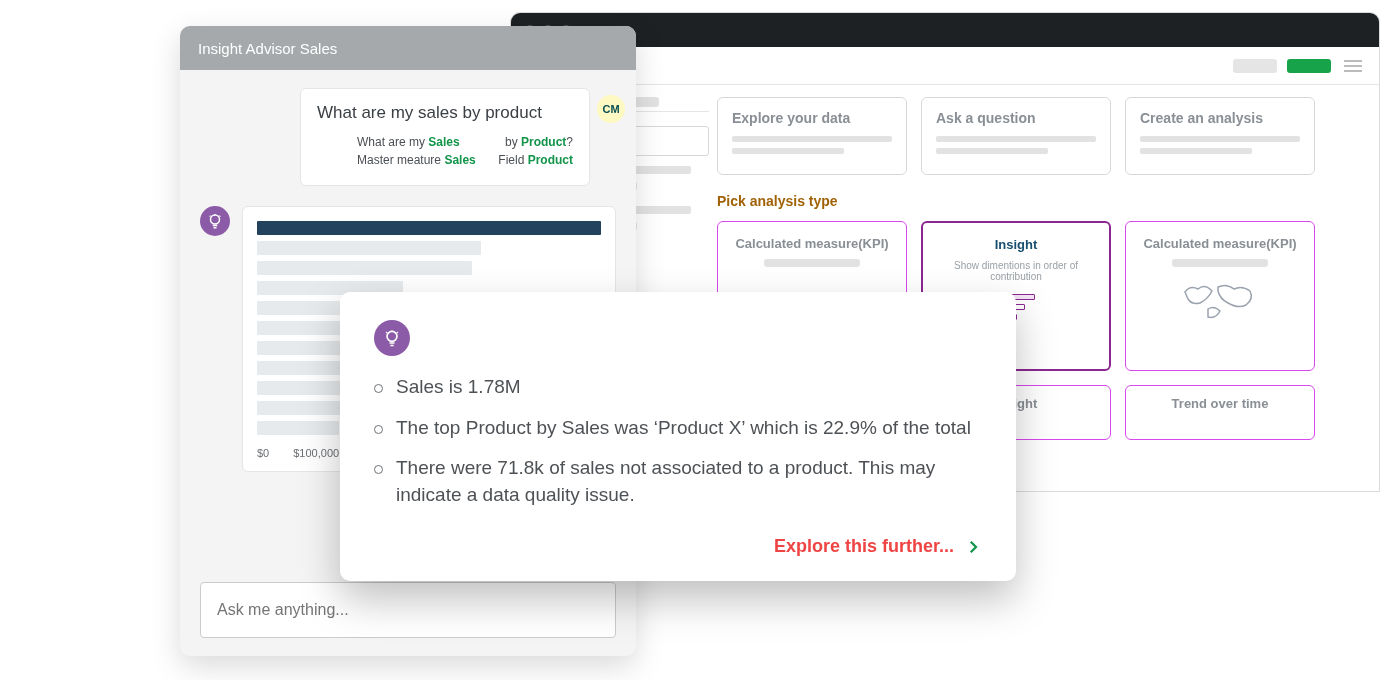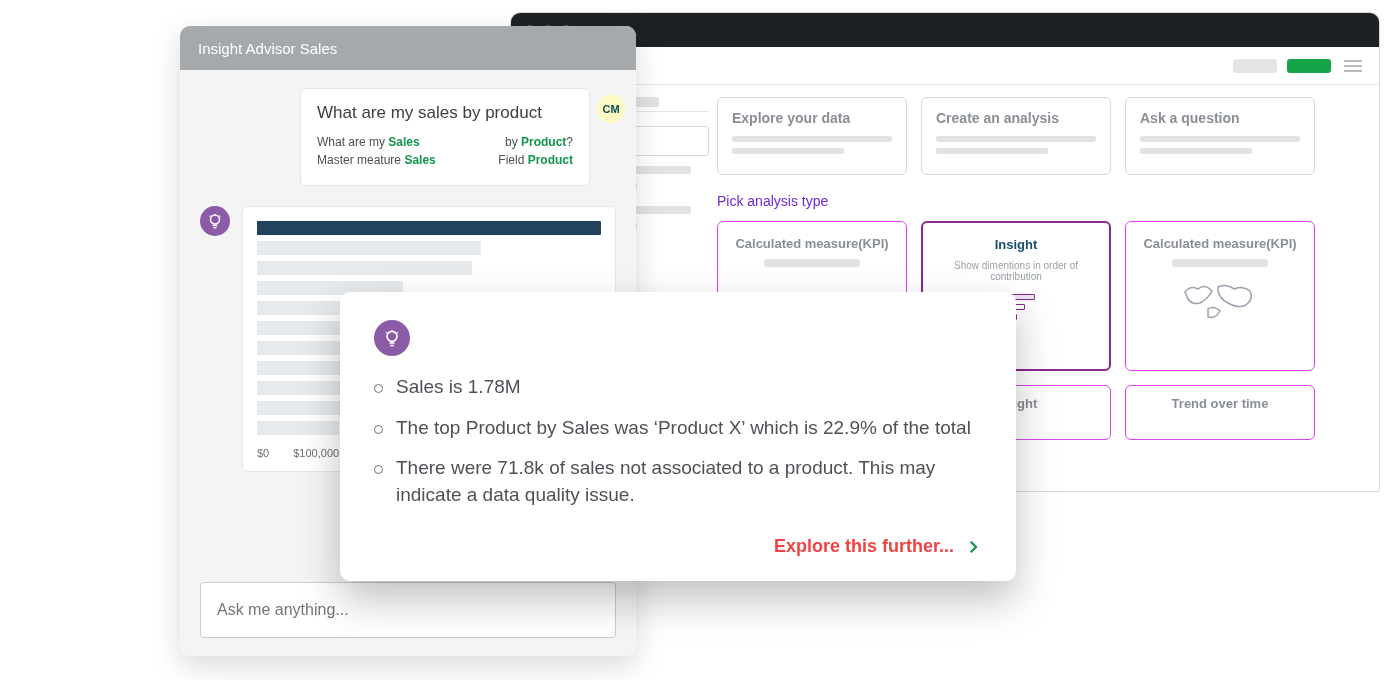"Create an analysis" div.top-card { order: before "Ask a question" -> after "Ask a question" }
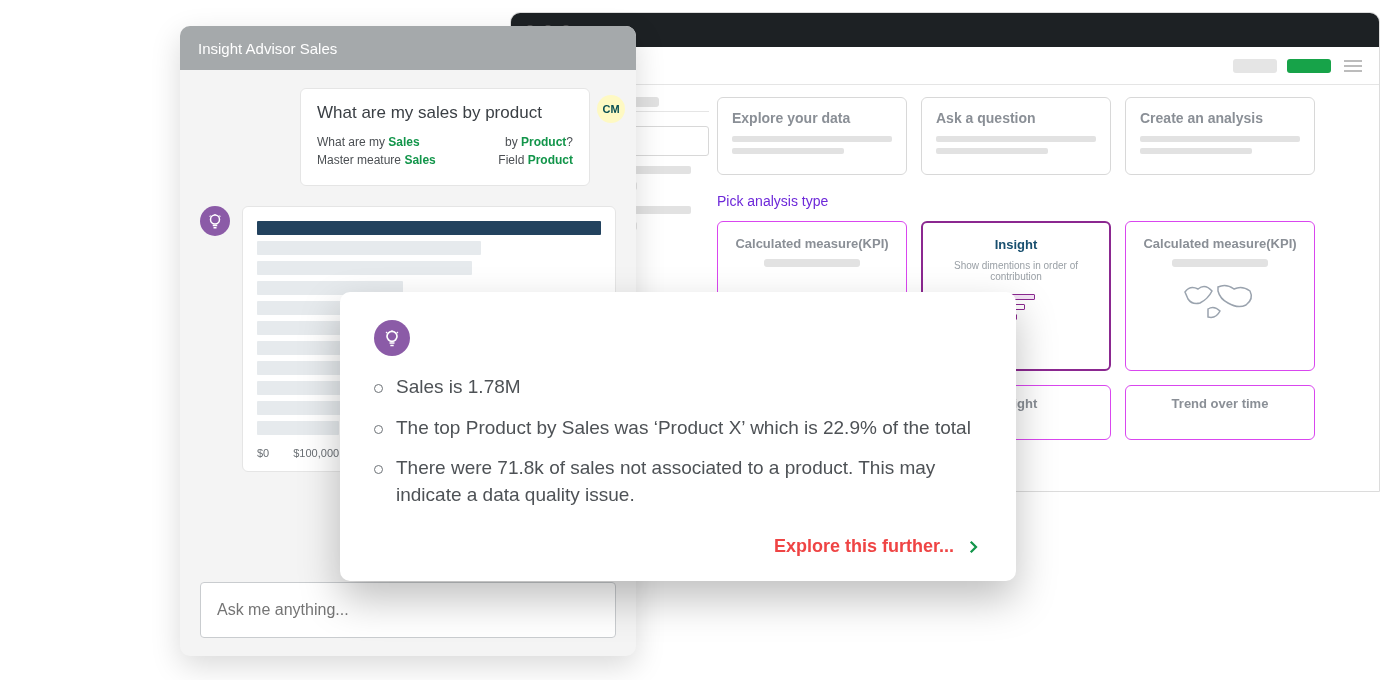"What are my Sales" .query-sub { margin-left: none -> 40px }
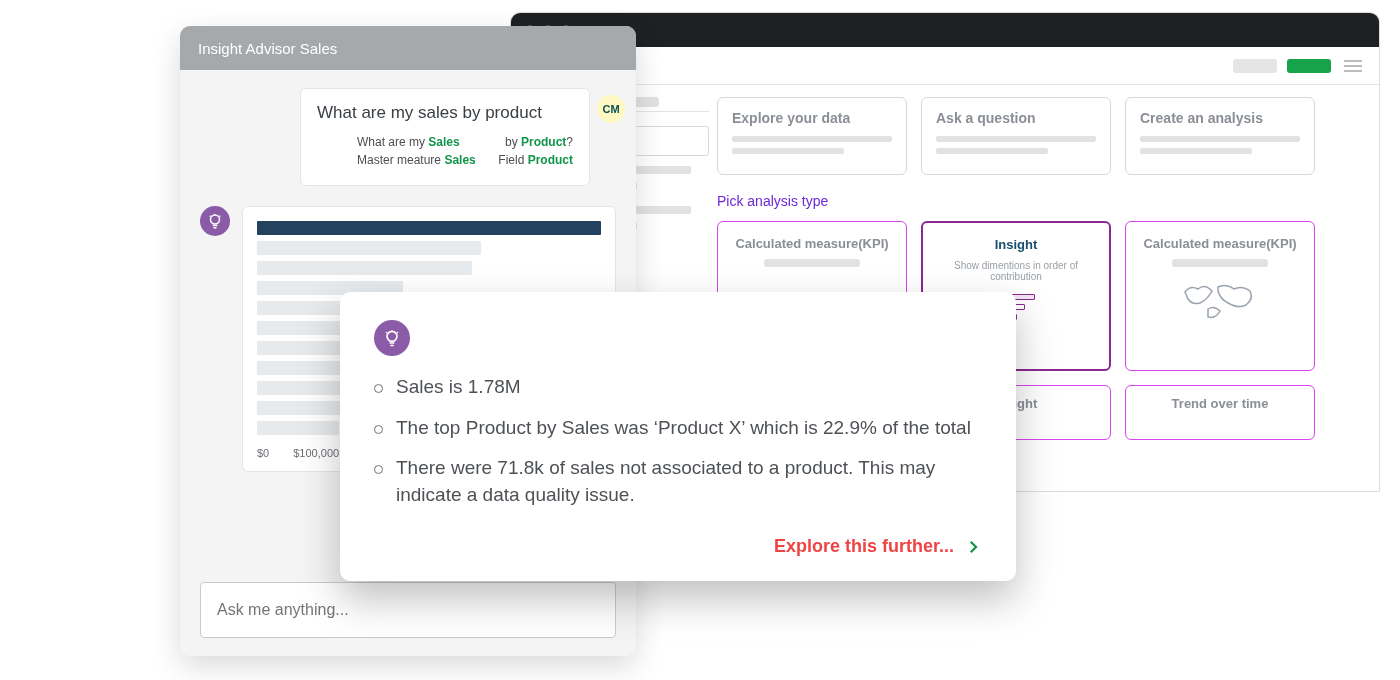"Pick analysis type" .pick-label { color: #6d28d9 -> #a16207; font-weight: none -> bold }
